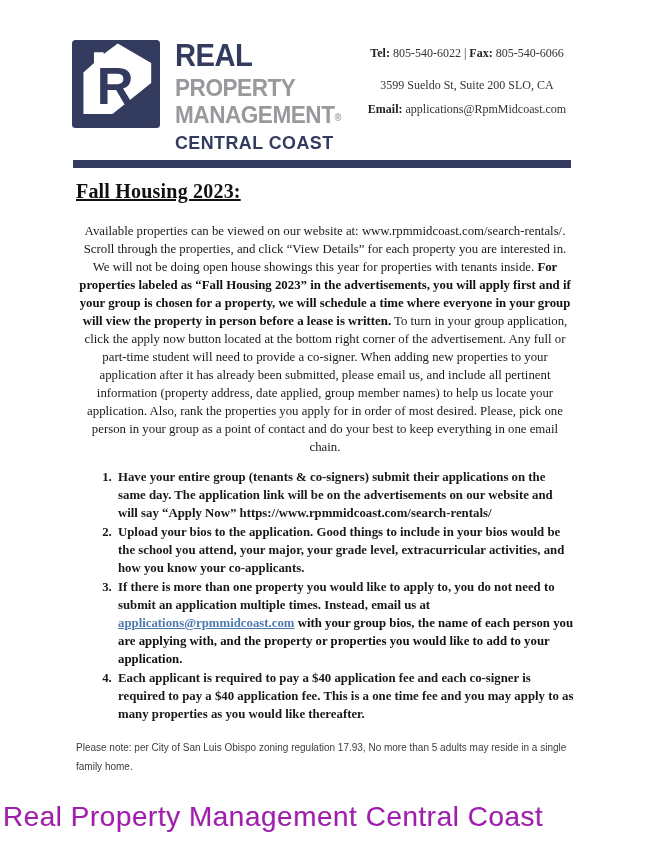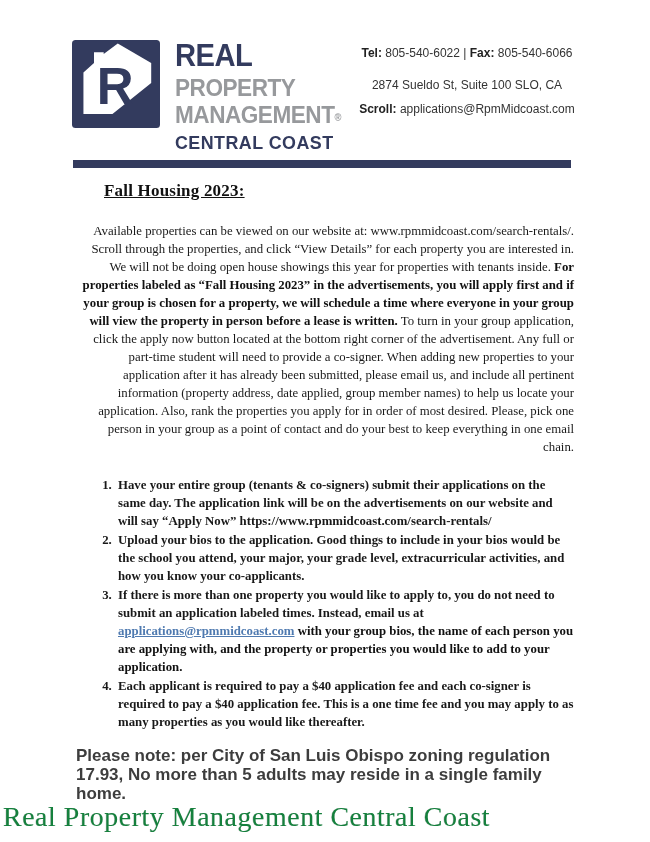"Tel: 805-540-6022 | Fax: 805-540-6066" .contact { font-family: Liberation Sans, sans-serif -> Liberation Serif, serif }
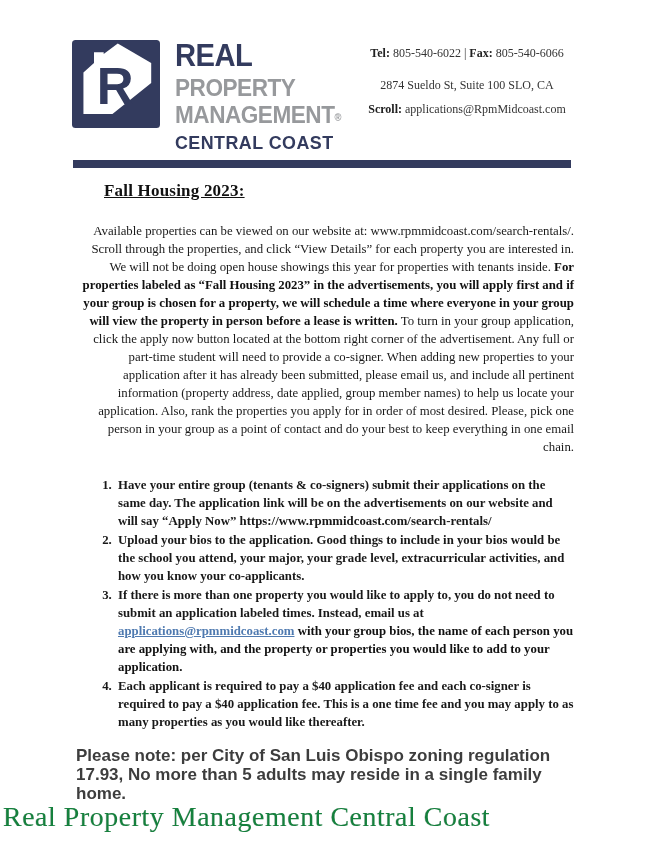"2874 Sueldo St, Suite 100" div { text: 2874 Sueldo St, Suite 100 -> 3599 Sueldo St, Suite 200 }
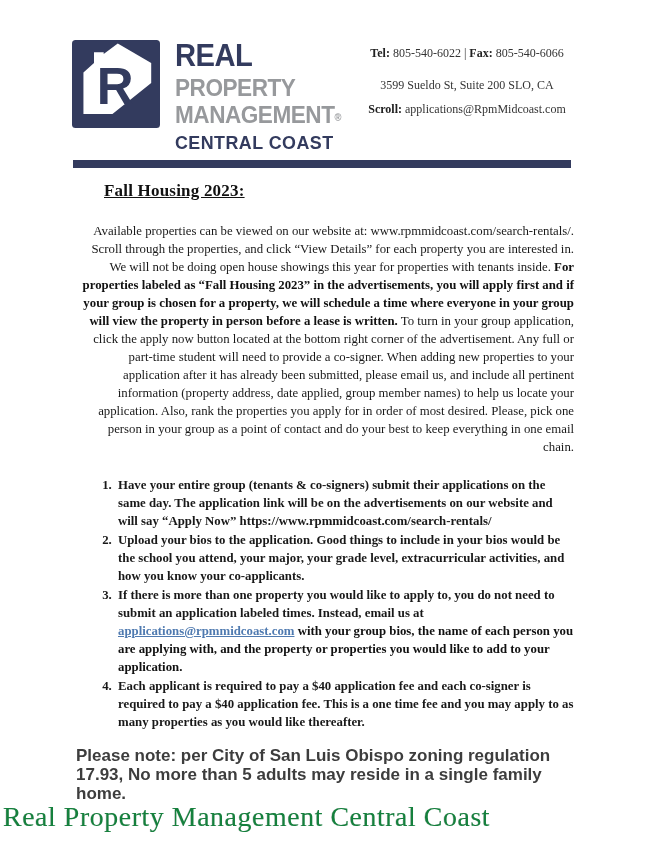"Scroll:" b { text: Scroll -> Email }
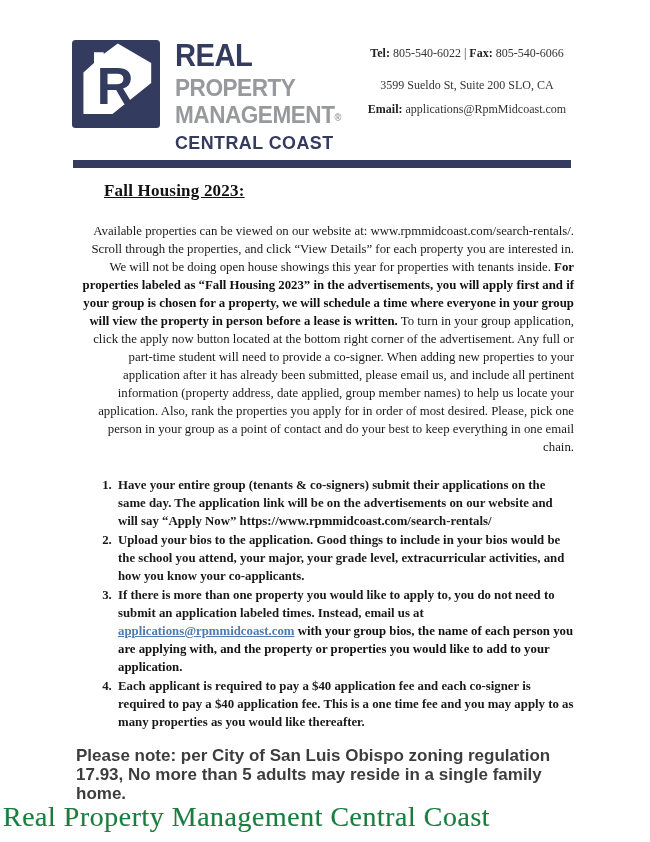"Fall Housing 2023:" h1.doc-title, h2.doc-title { font-size: 17px -> 20px; margin-left: 28px -> none }
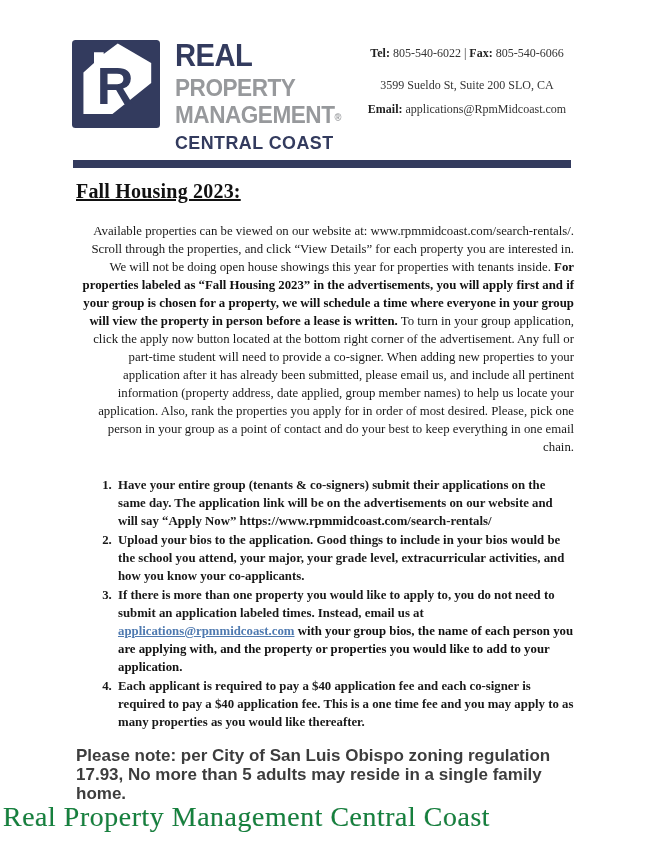"Available properties can be viewed" p.body-par { margin-bottom: 20px -> 12px; text-align: right -> center }
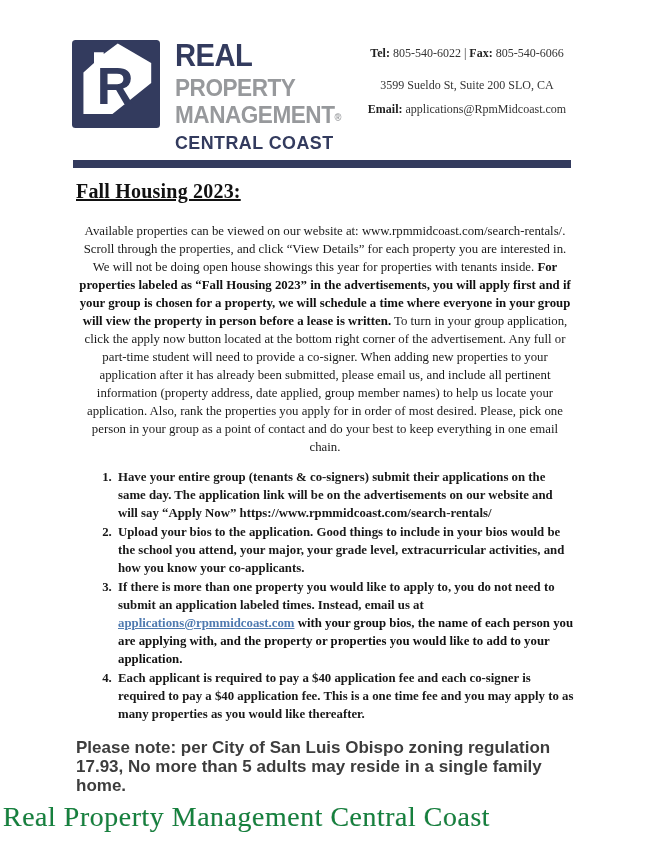"If there is more than" span { text: labeled -> multiple }
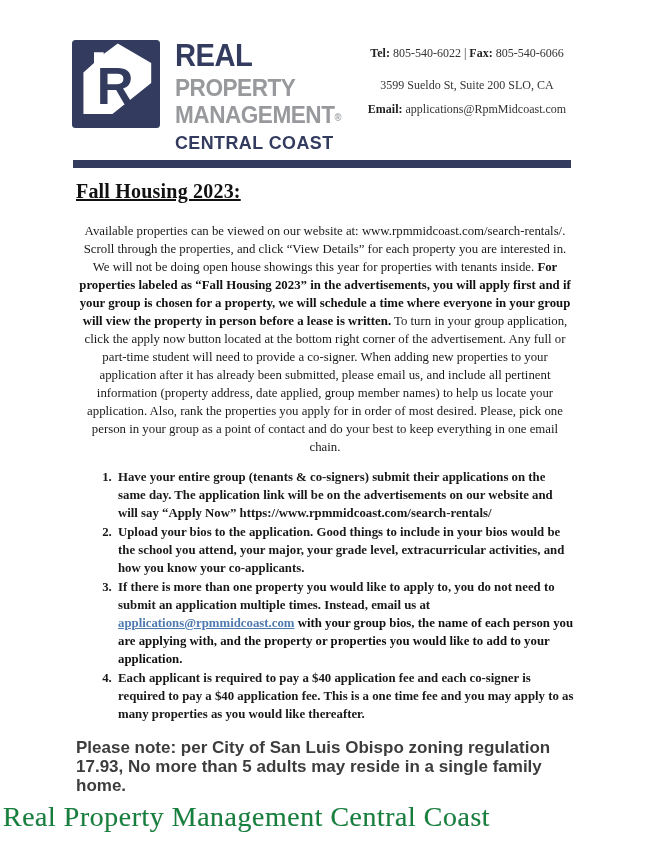"Please note: per City of" p.note { font-size: 17px -> 10px; font-weight: bold -> normal }
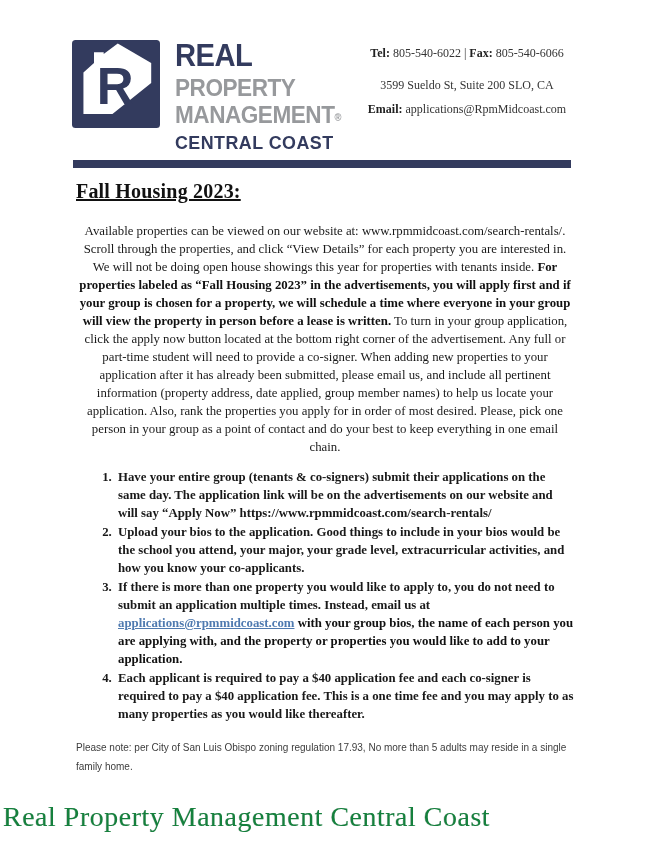"Real Property Management Central Coast" .watermark { color: #15803d -> #a21caf; font-family: Liberation Serif, serif -> Liberation Sans, sans-serif }
